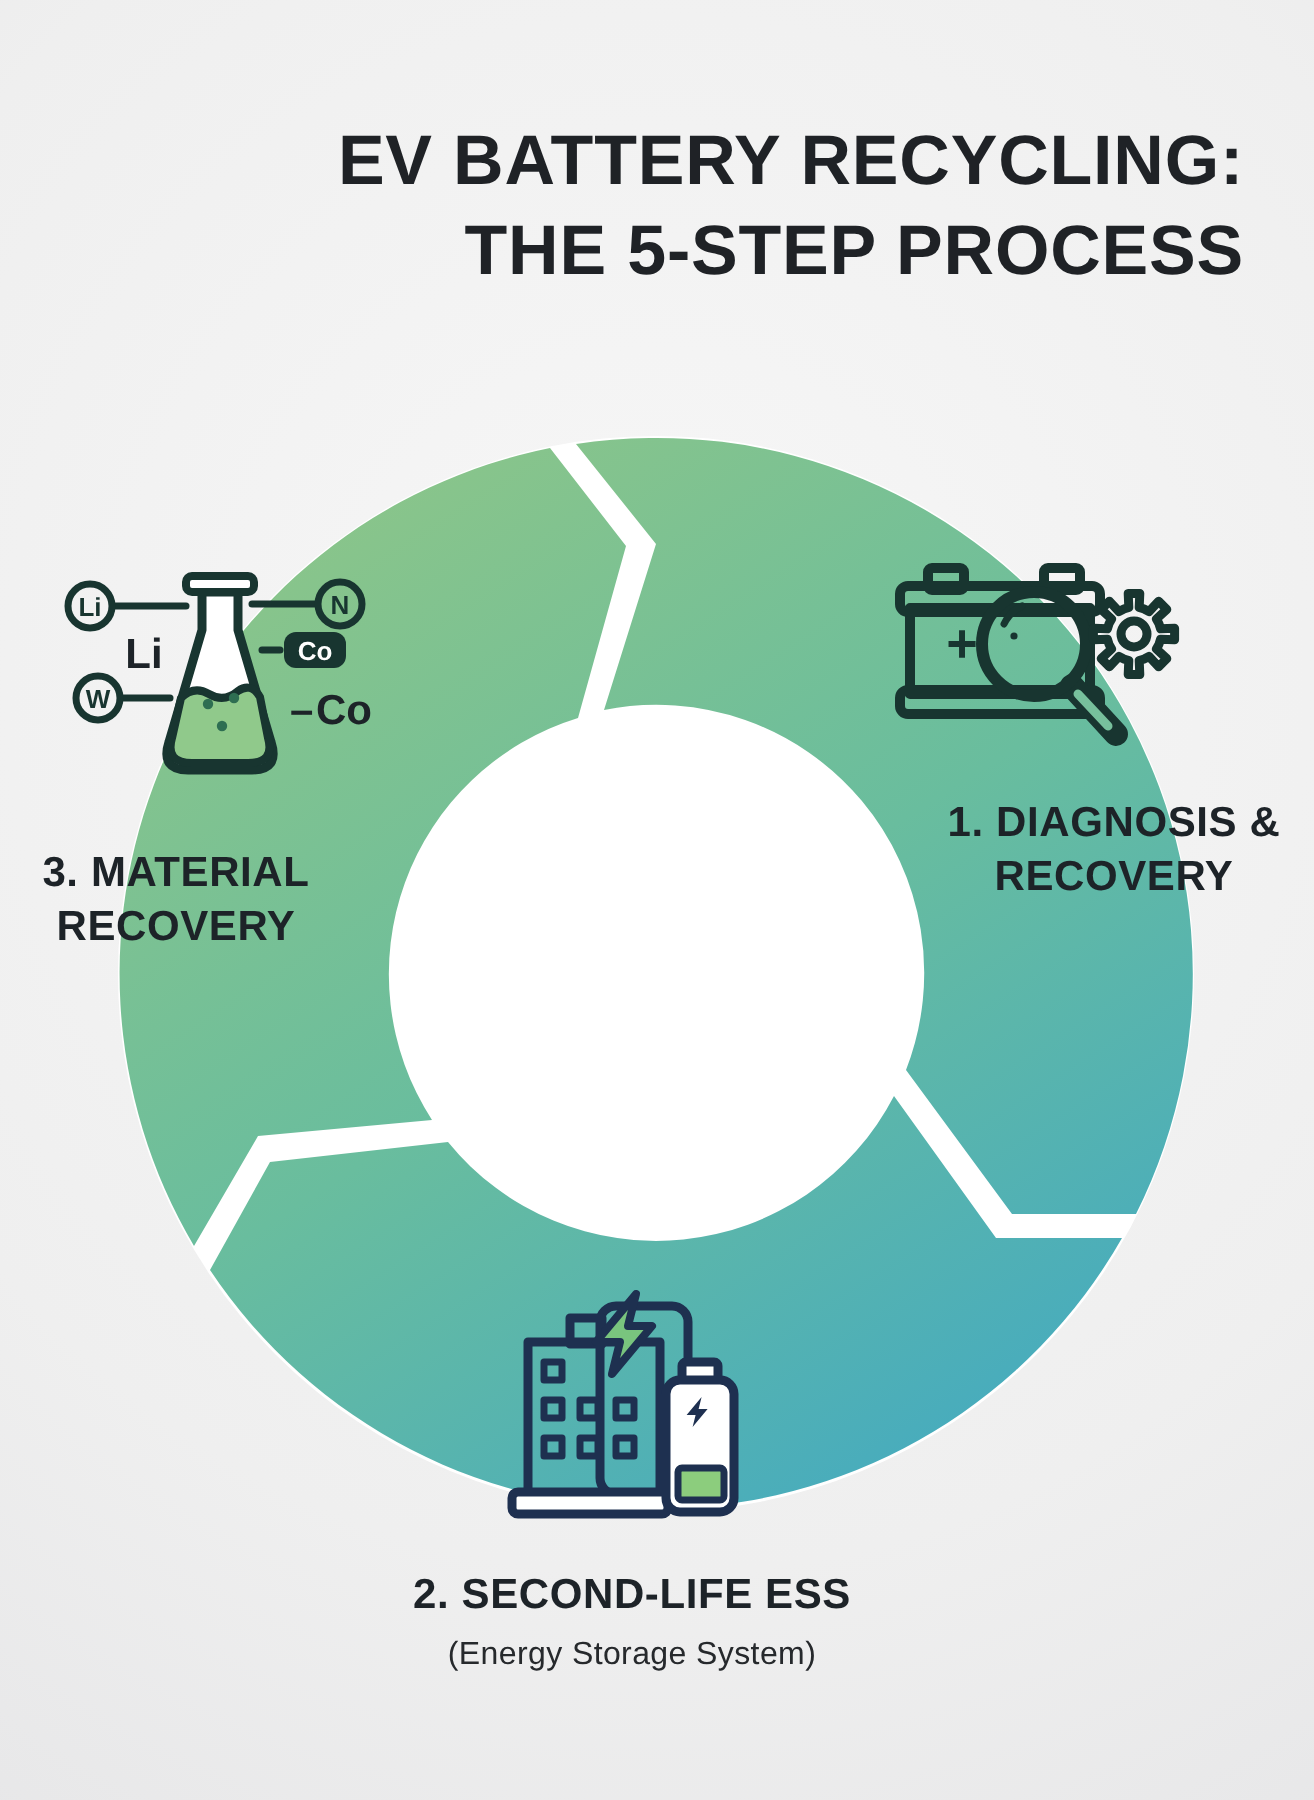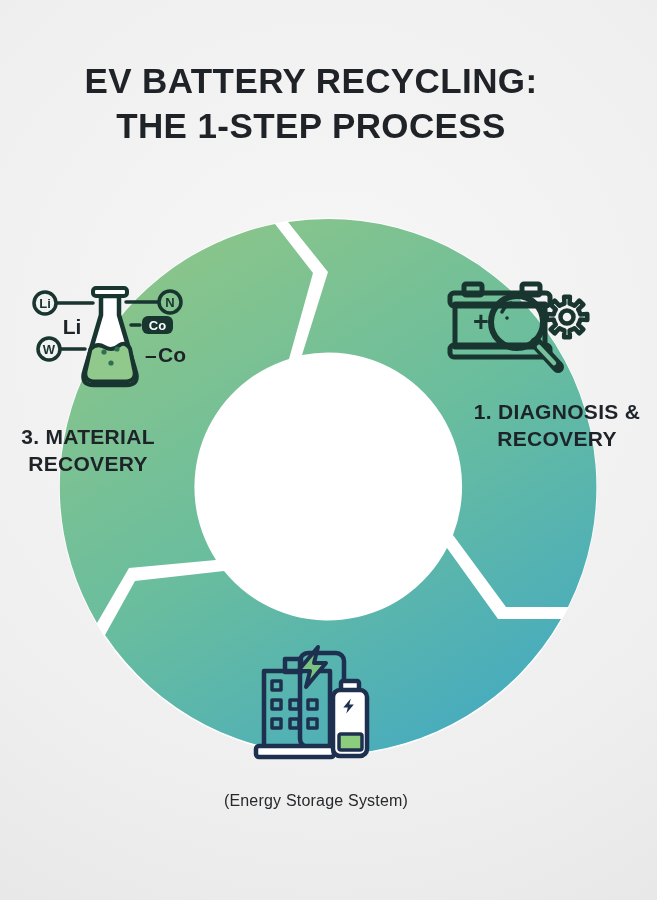"EV BATTERY RECYCLING:" .title { text-align: center -> right }
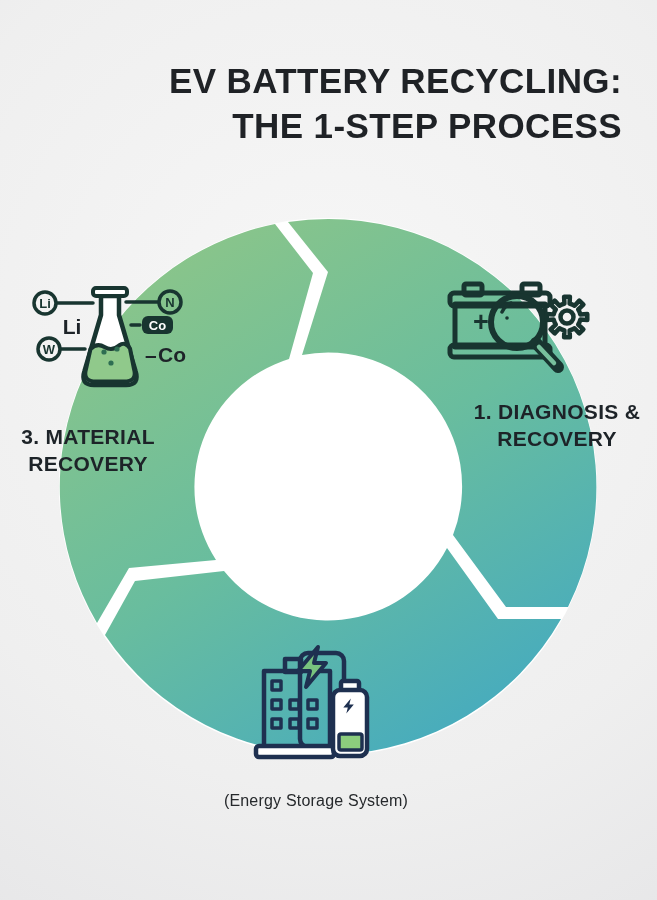"THE 1-STEP PROCESS" div { text: 1-STEP -> 5-STEP }
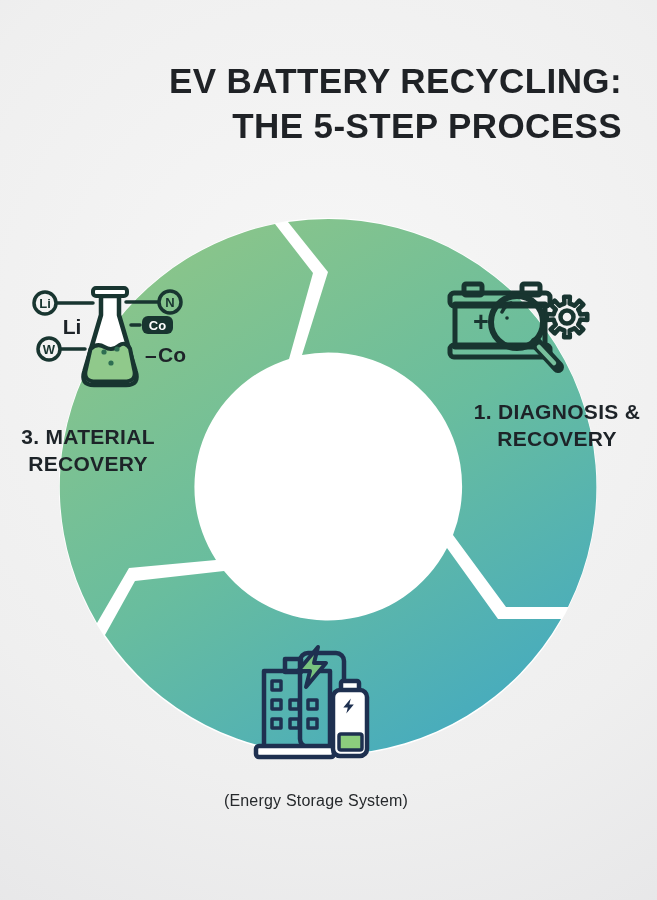"2. SECOND-LIFE ESS" div { html: none -> <div>2. SECOND-LIFE ESS</div> }
